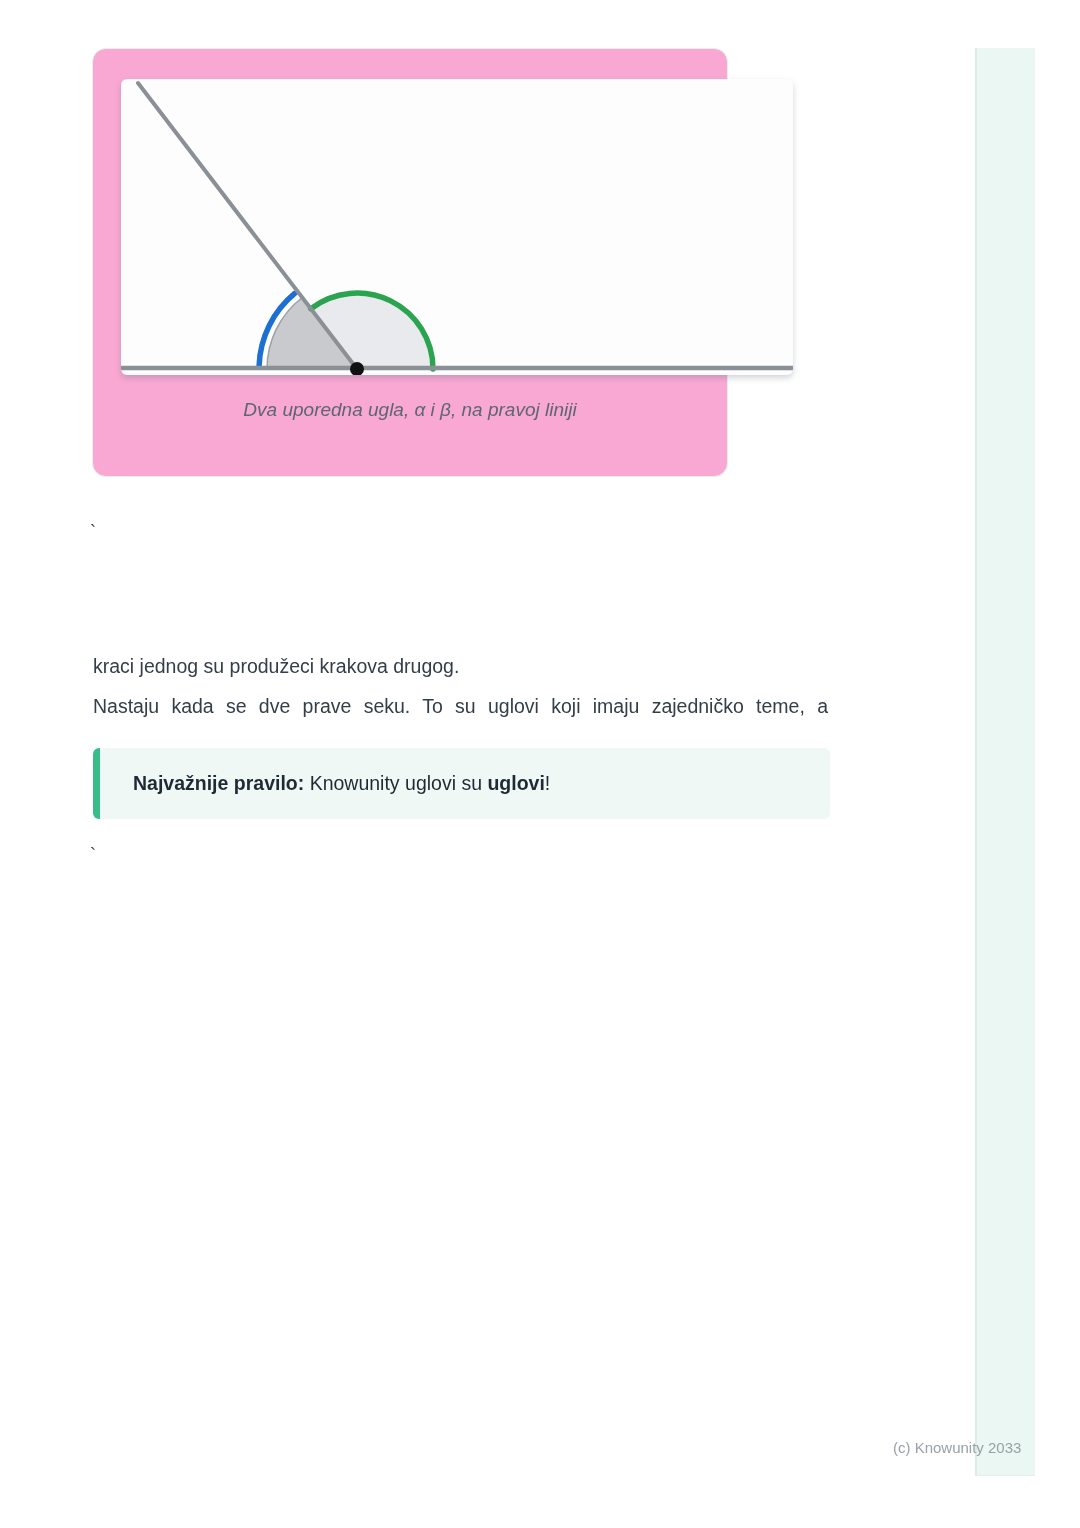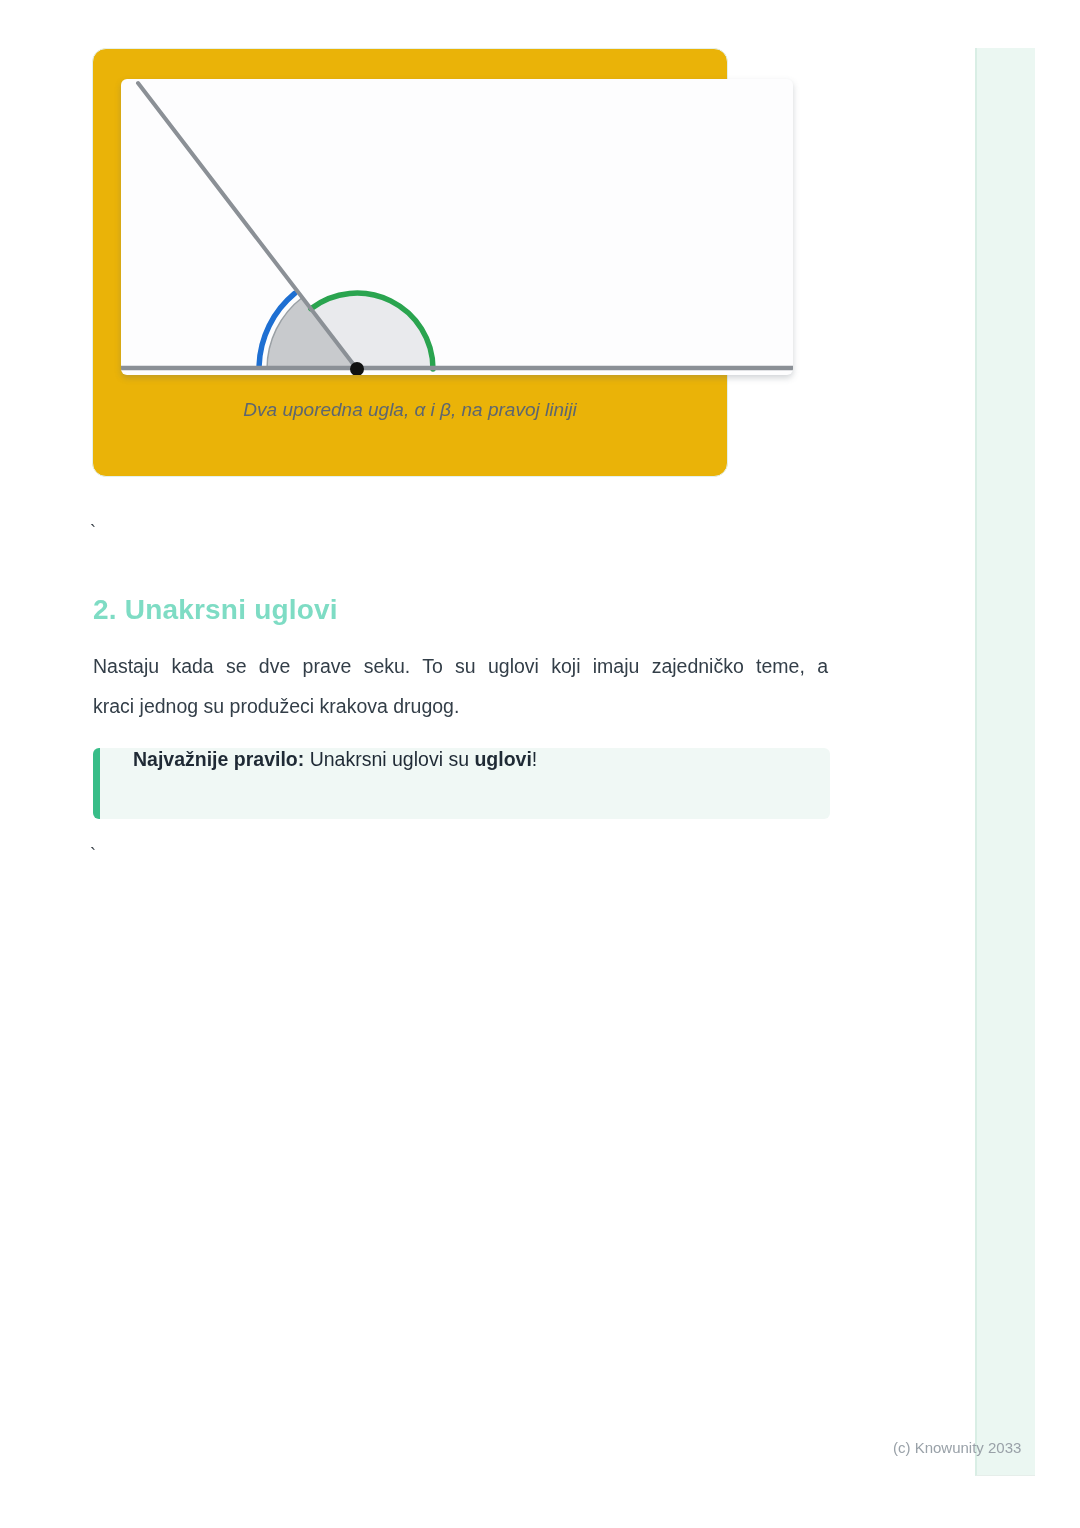"Dva uporedna ugla, α i" .figure-card { background: #eab308 -> #f9a8d4 }
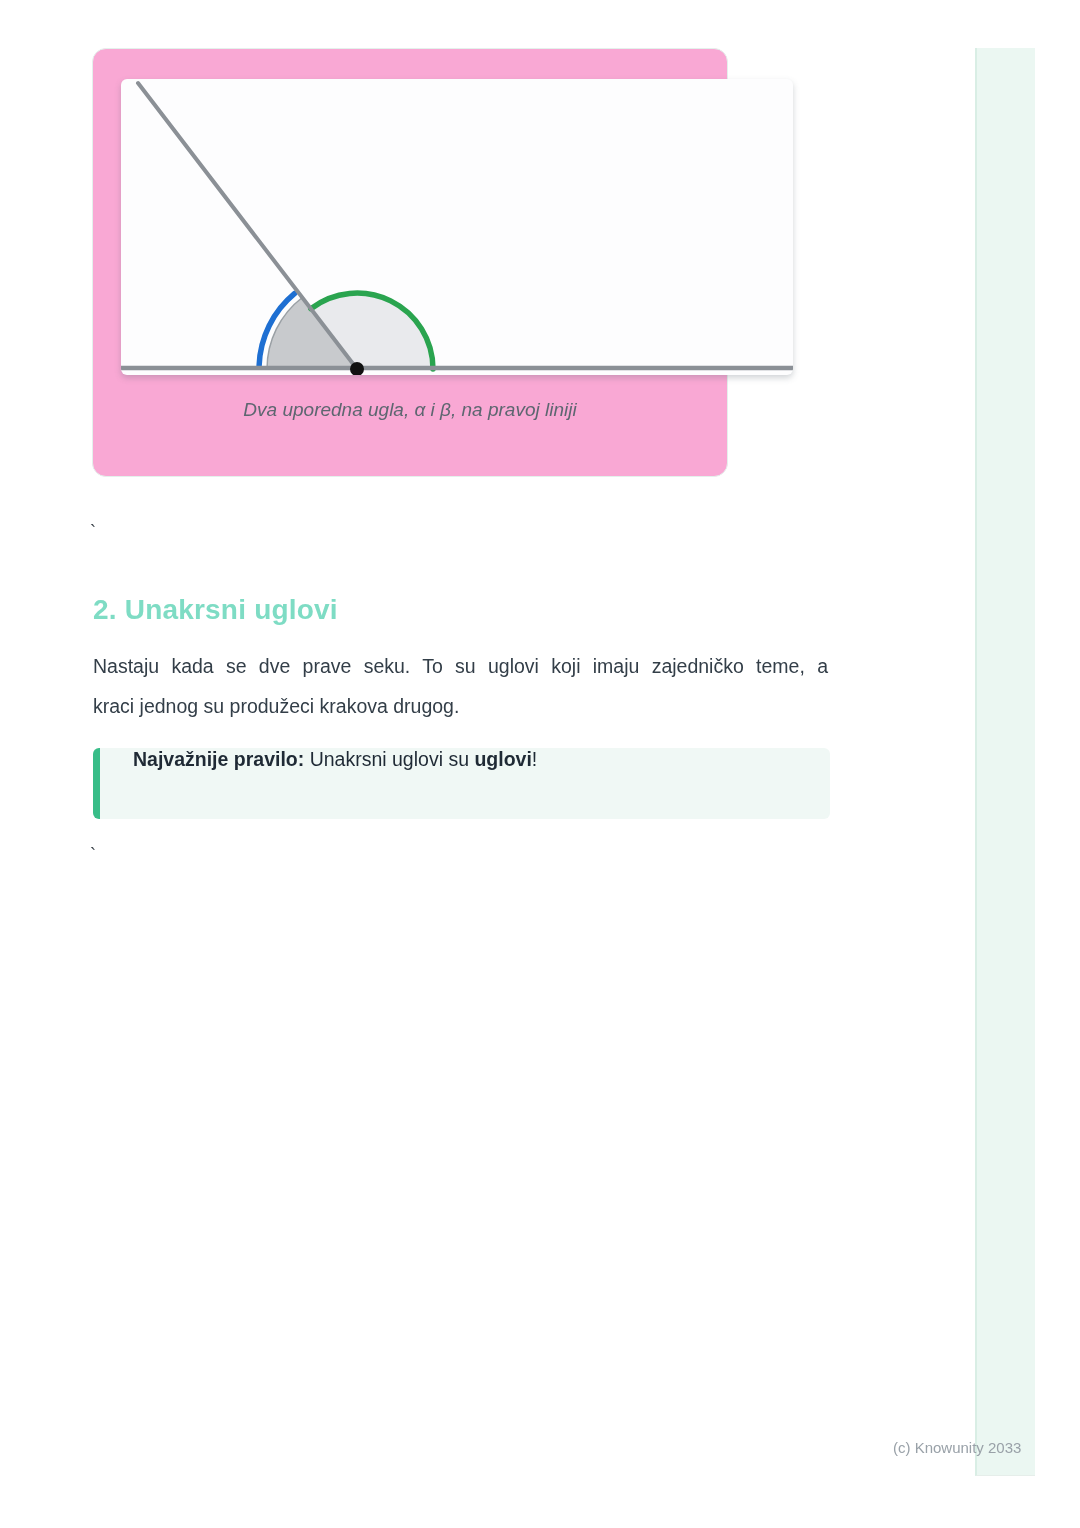"2. Unakrsni uglovi" h2.section-heading { html: <h2>2. Unakrsni uglovi</h2> -> none }
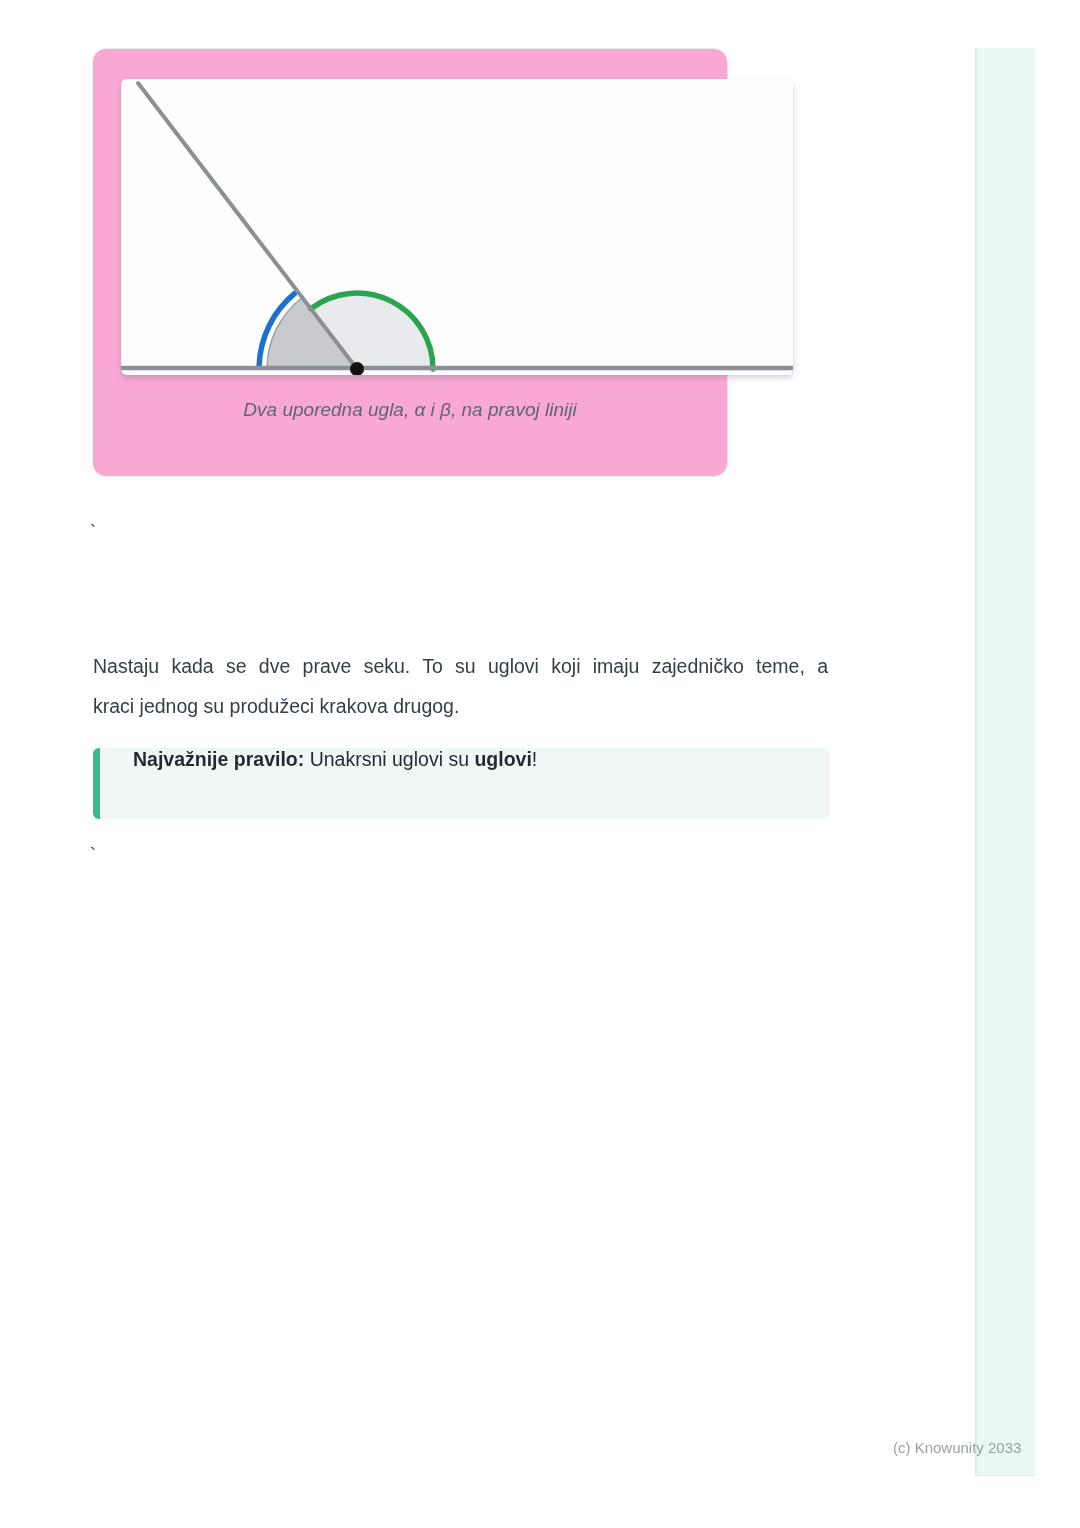"Nastaju kada se dve prave" span.para-line { order: before "kraci jednog su produžeci krakova" -> after "kraci jednog su produžeci krakova" }
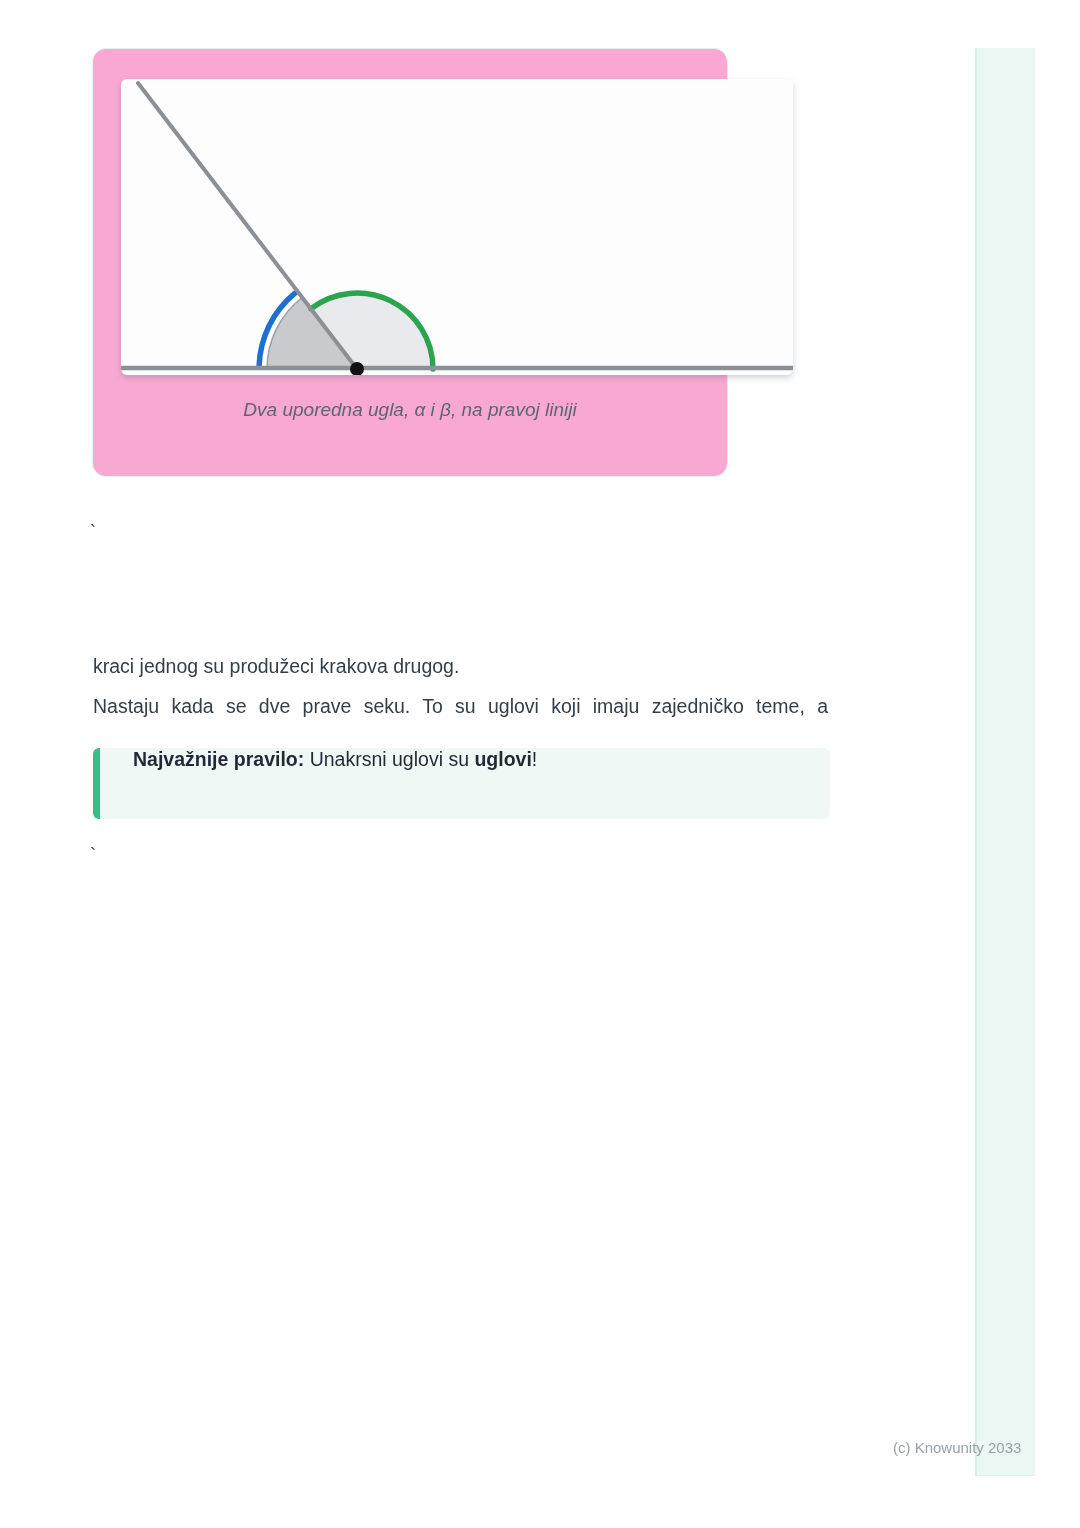"Najvažnije pravilo:" .callout { align-items: flex-start -> center }
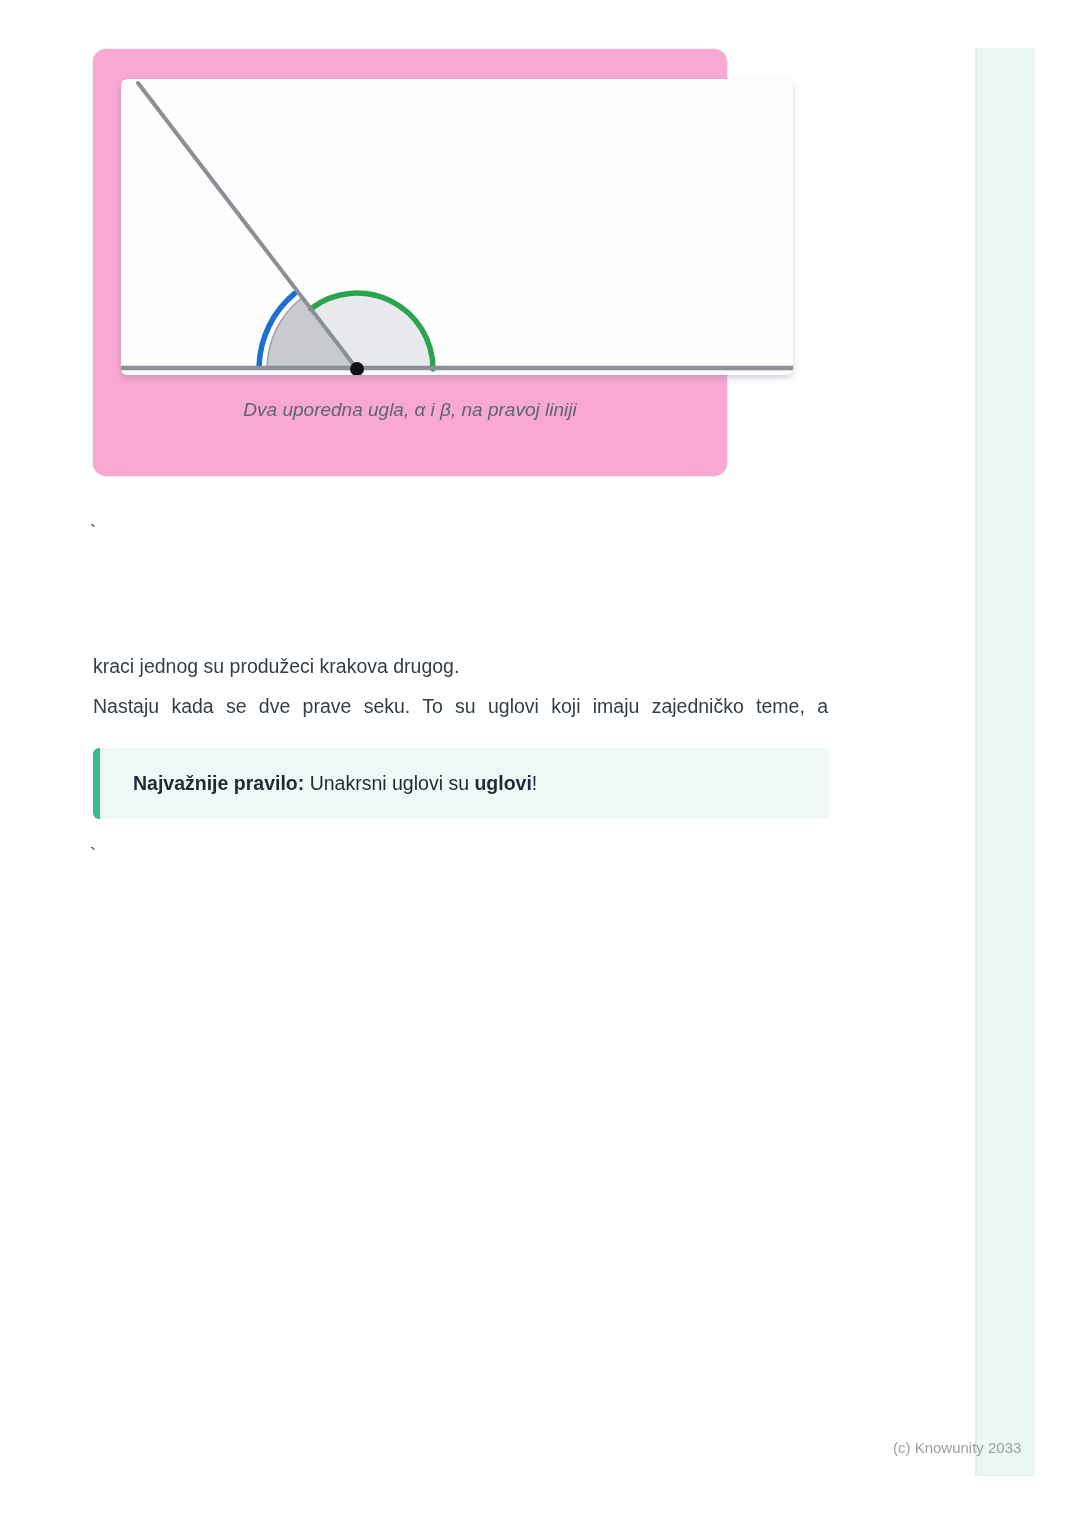"Unakrsni uglovi su" span { text: Unakrsni -> Knowunity }
